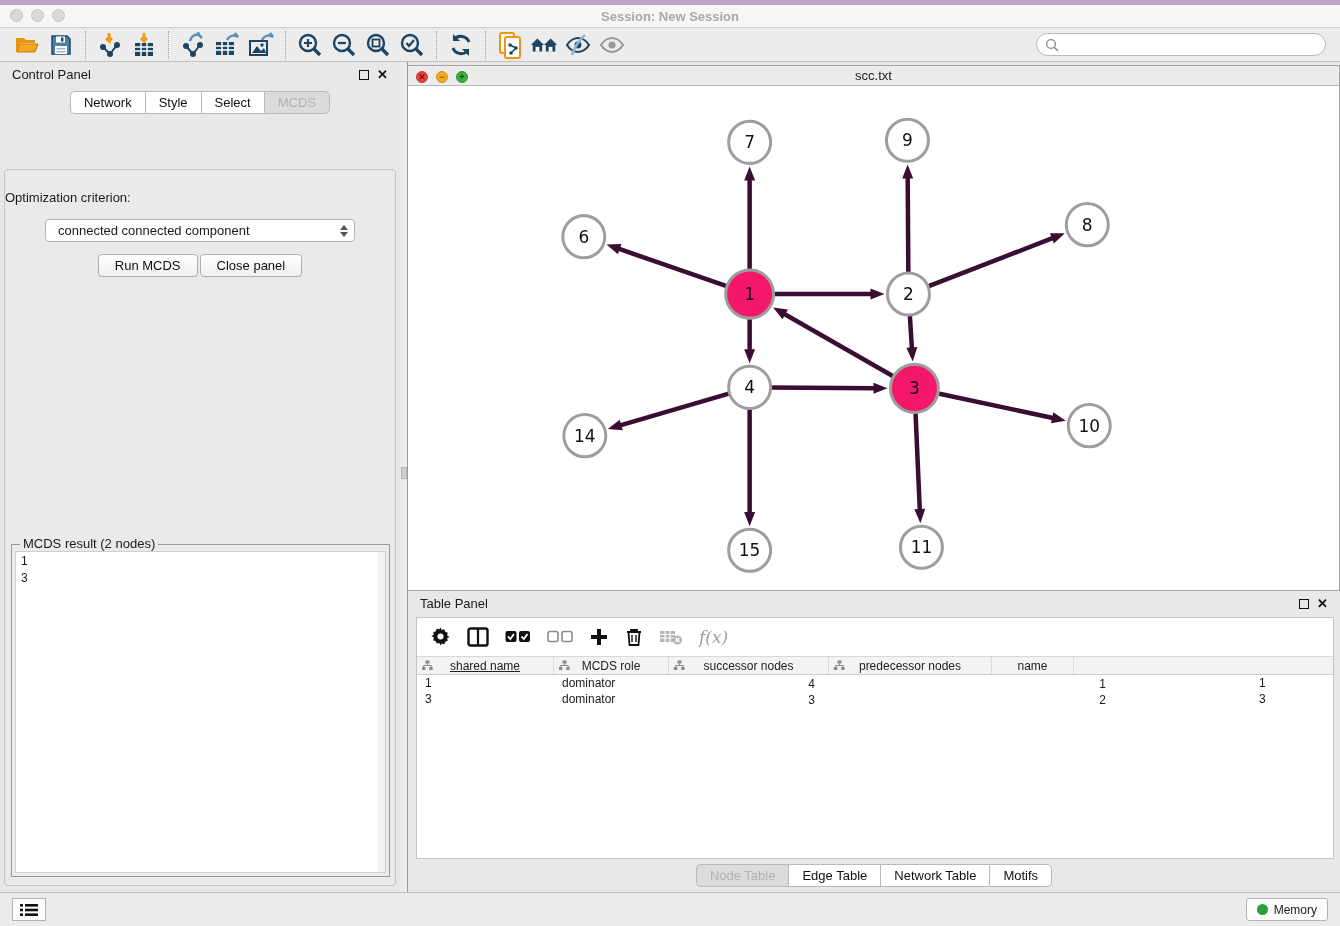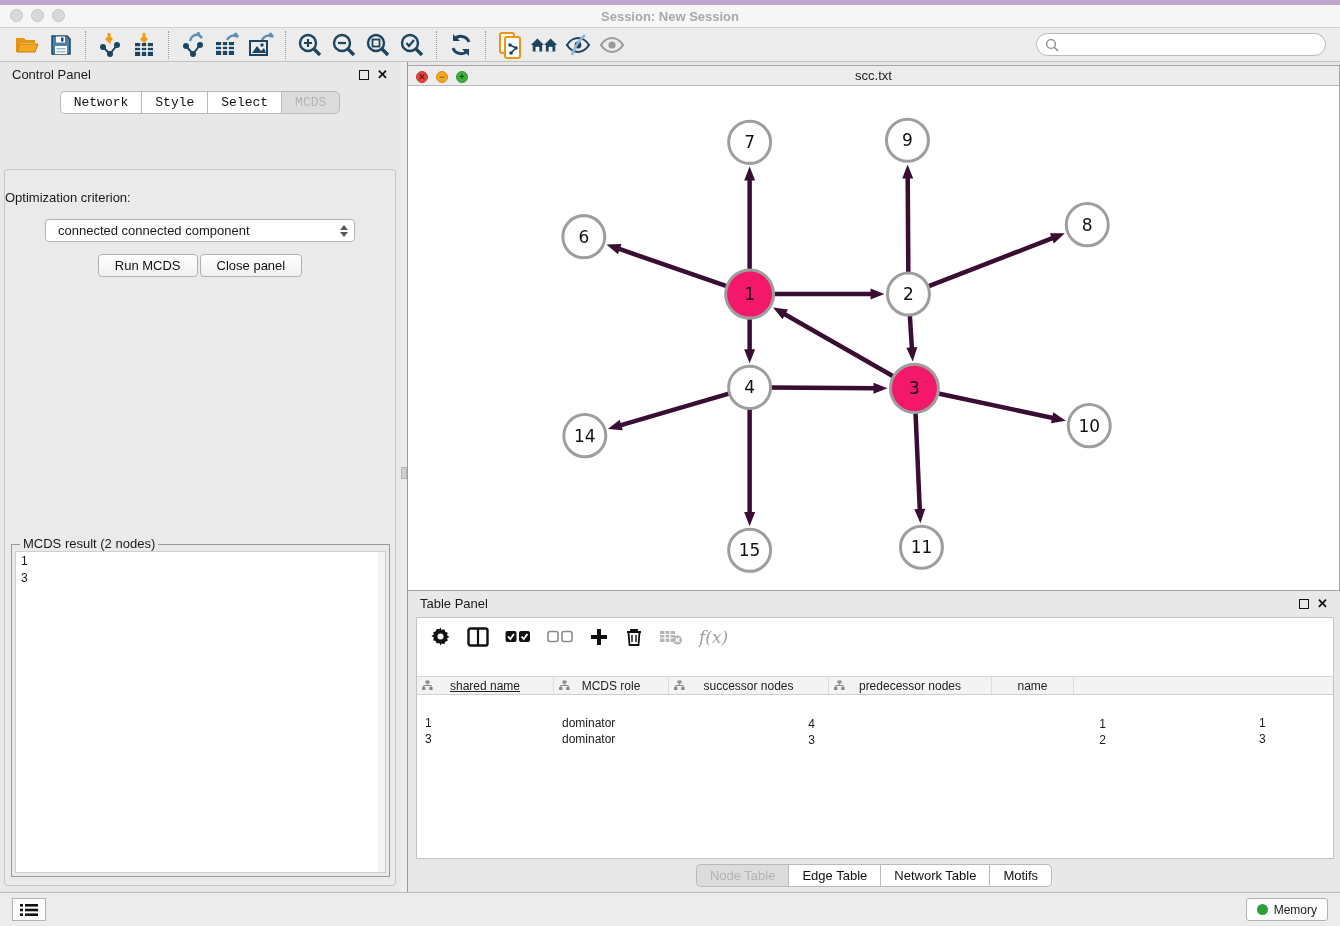"Network" .cp-tabs { font-family: Liberation Mono, monospace -> none }
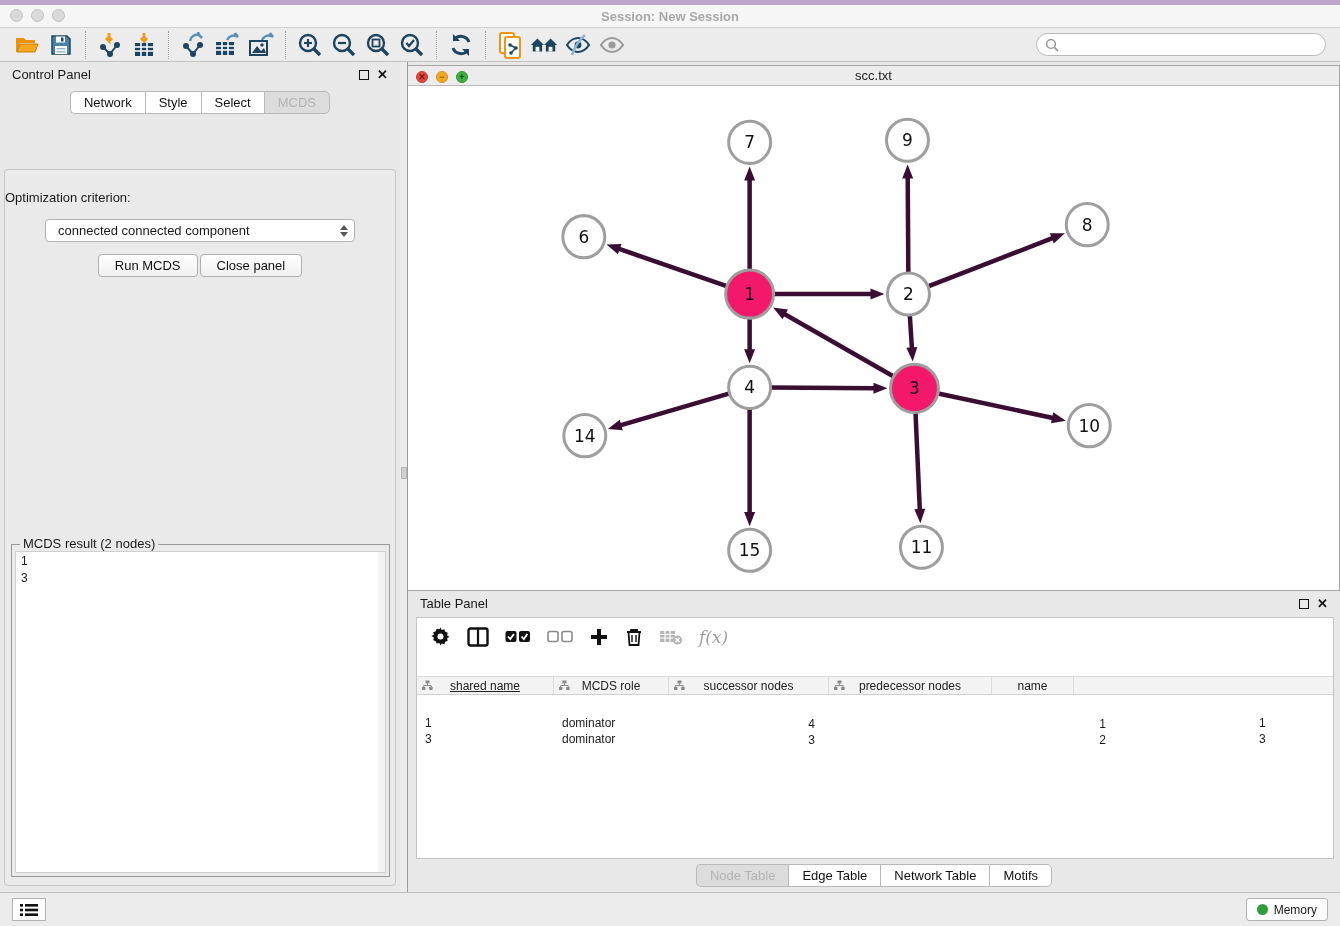"f(x)" .tp-inner { gap: 20px -> none }
